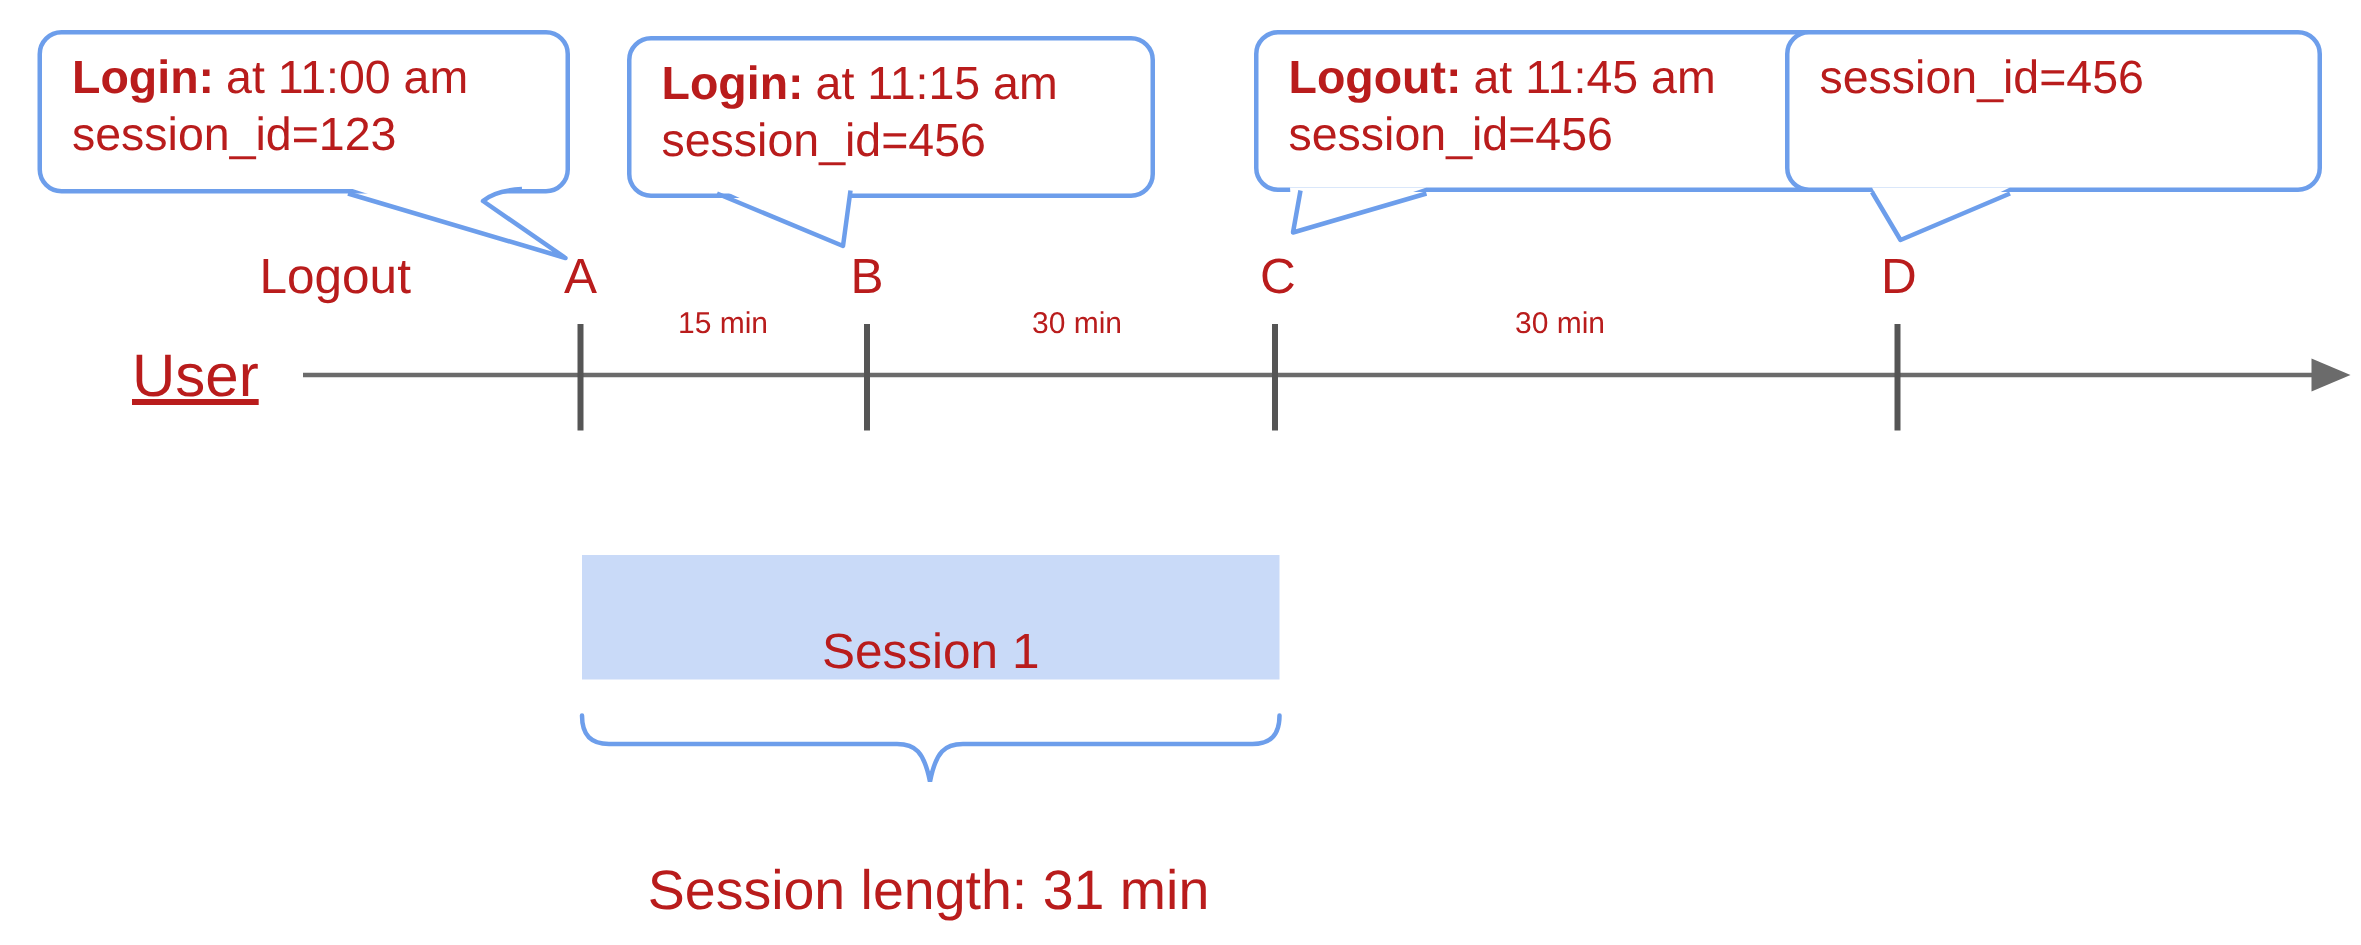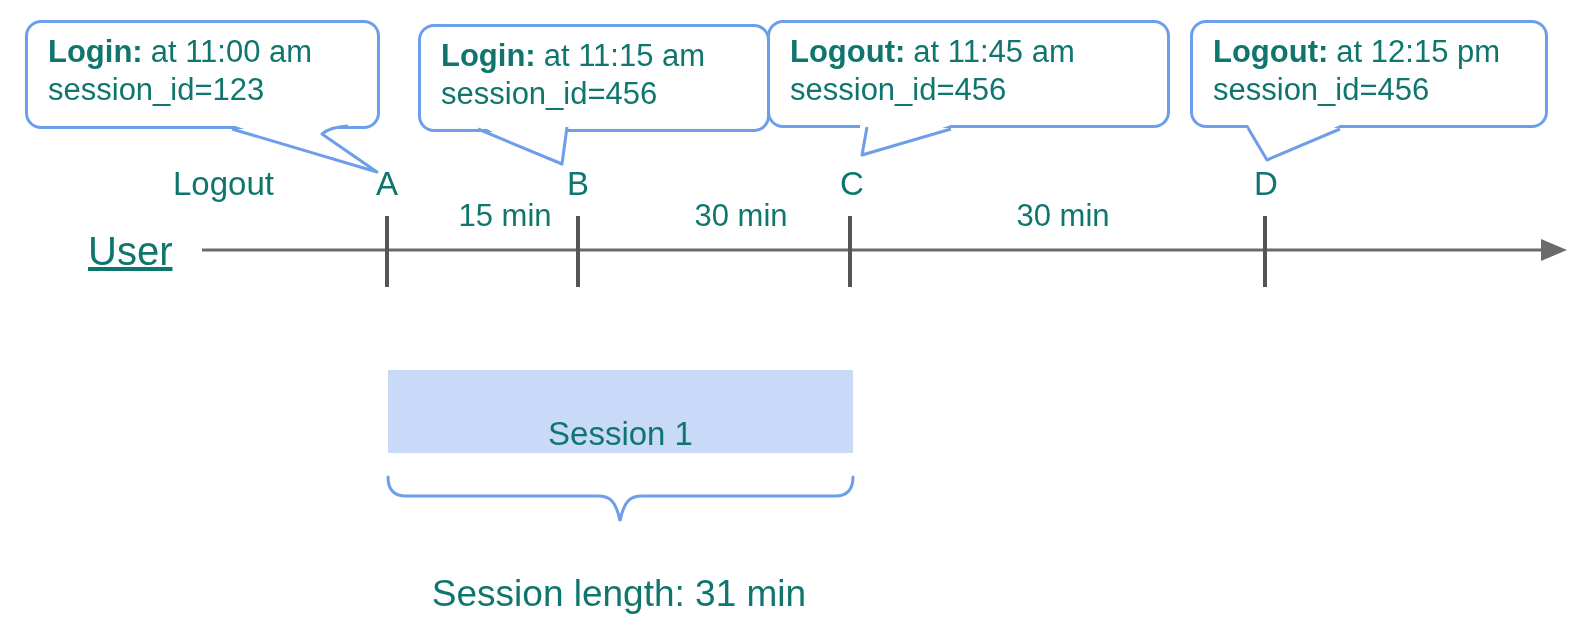"Login: at 11:00 am" #canvas { color: #0f766e -> #b91c1c }
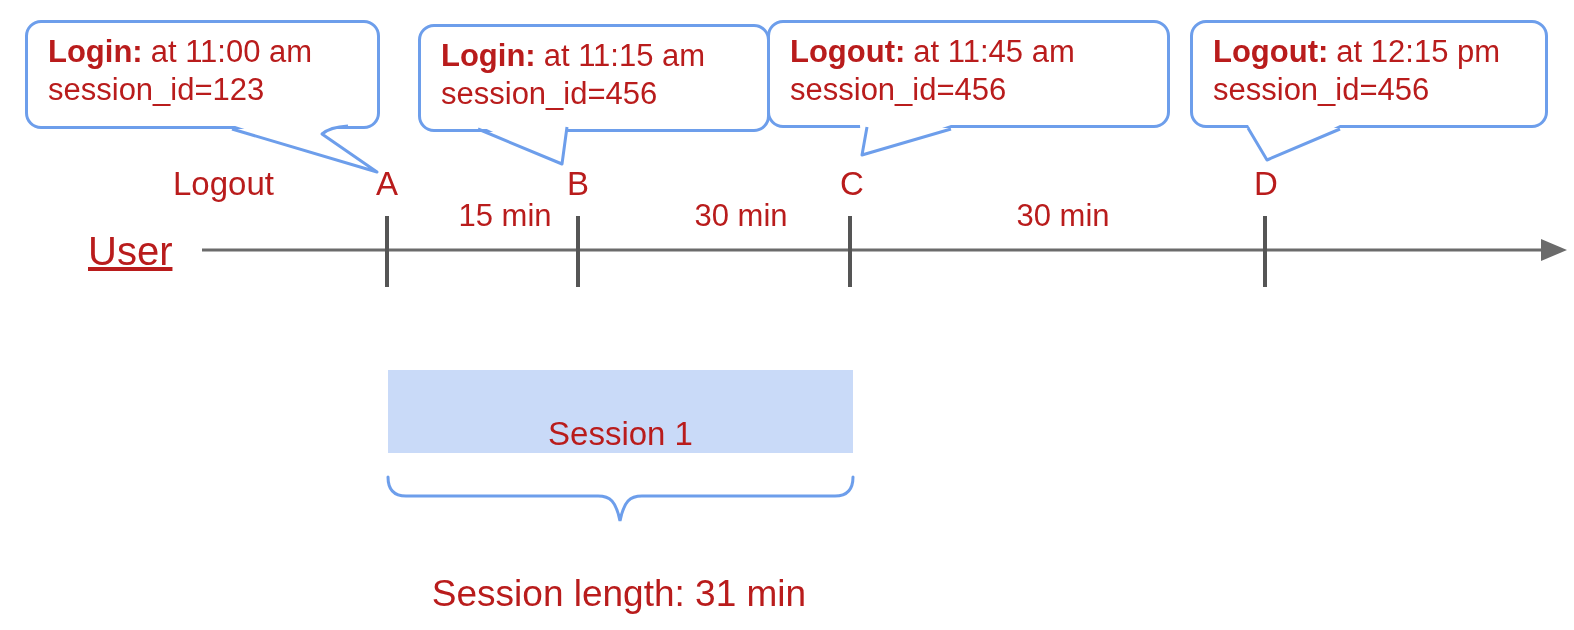"Logout: at 11:45 am" div.bubble { left: 767px -> 836px }
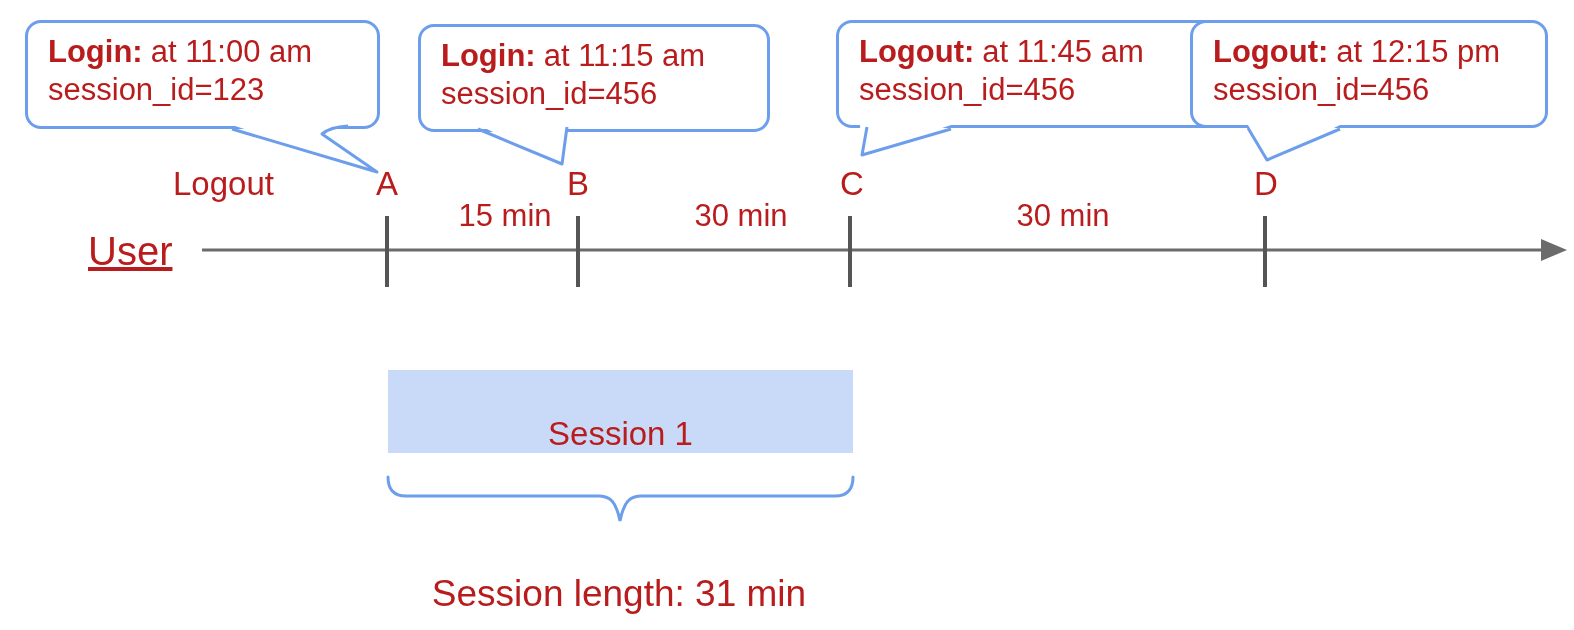"Logout: at 12:15 pm" div { html: <div><span>Logout:</span><span>at 12:15 pm</span></div> -> none }
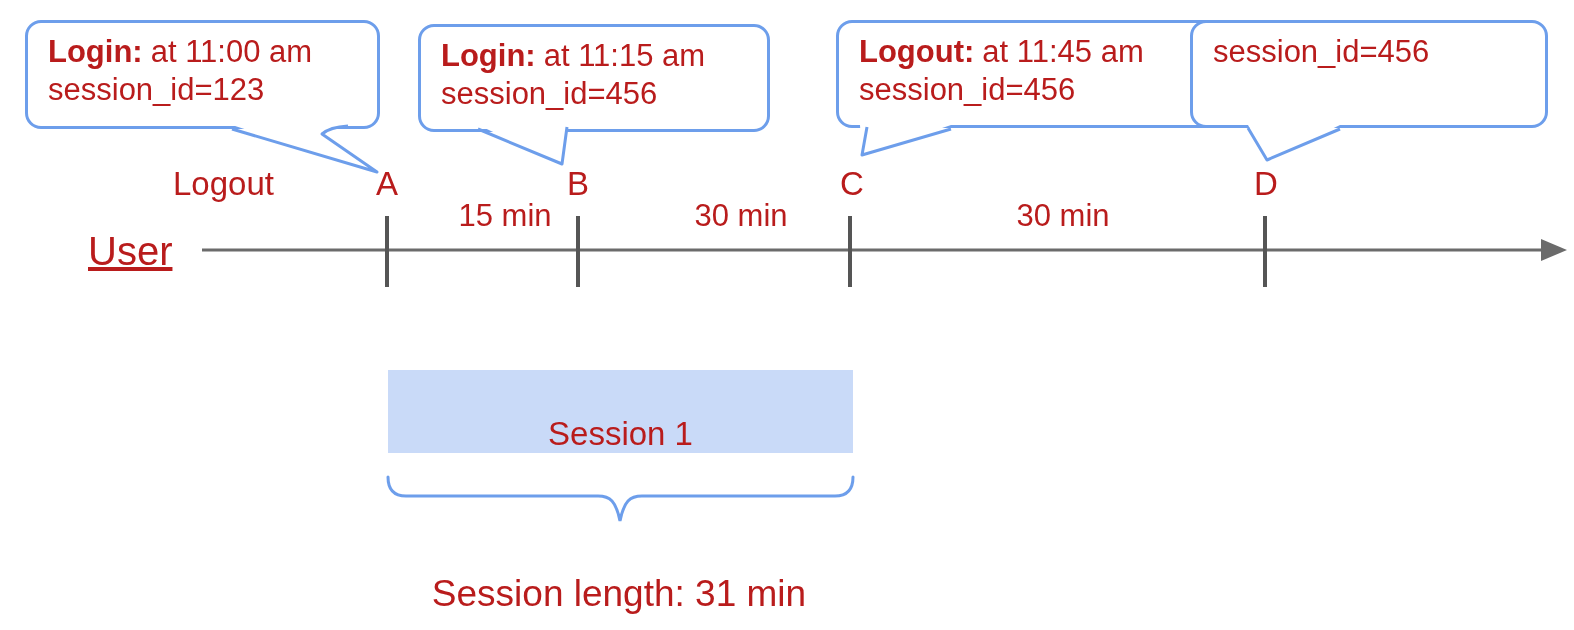"15 min" .interval-label { font-size: 31px -> 20px; margin-left: 23px -> none }
